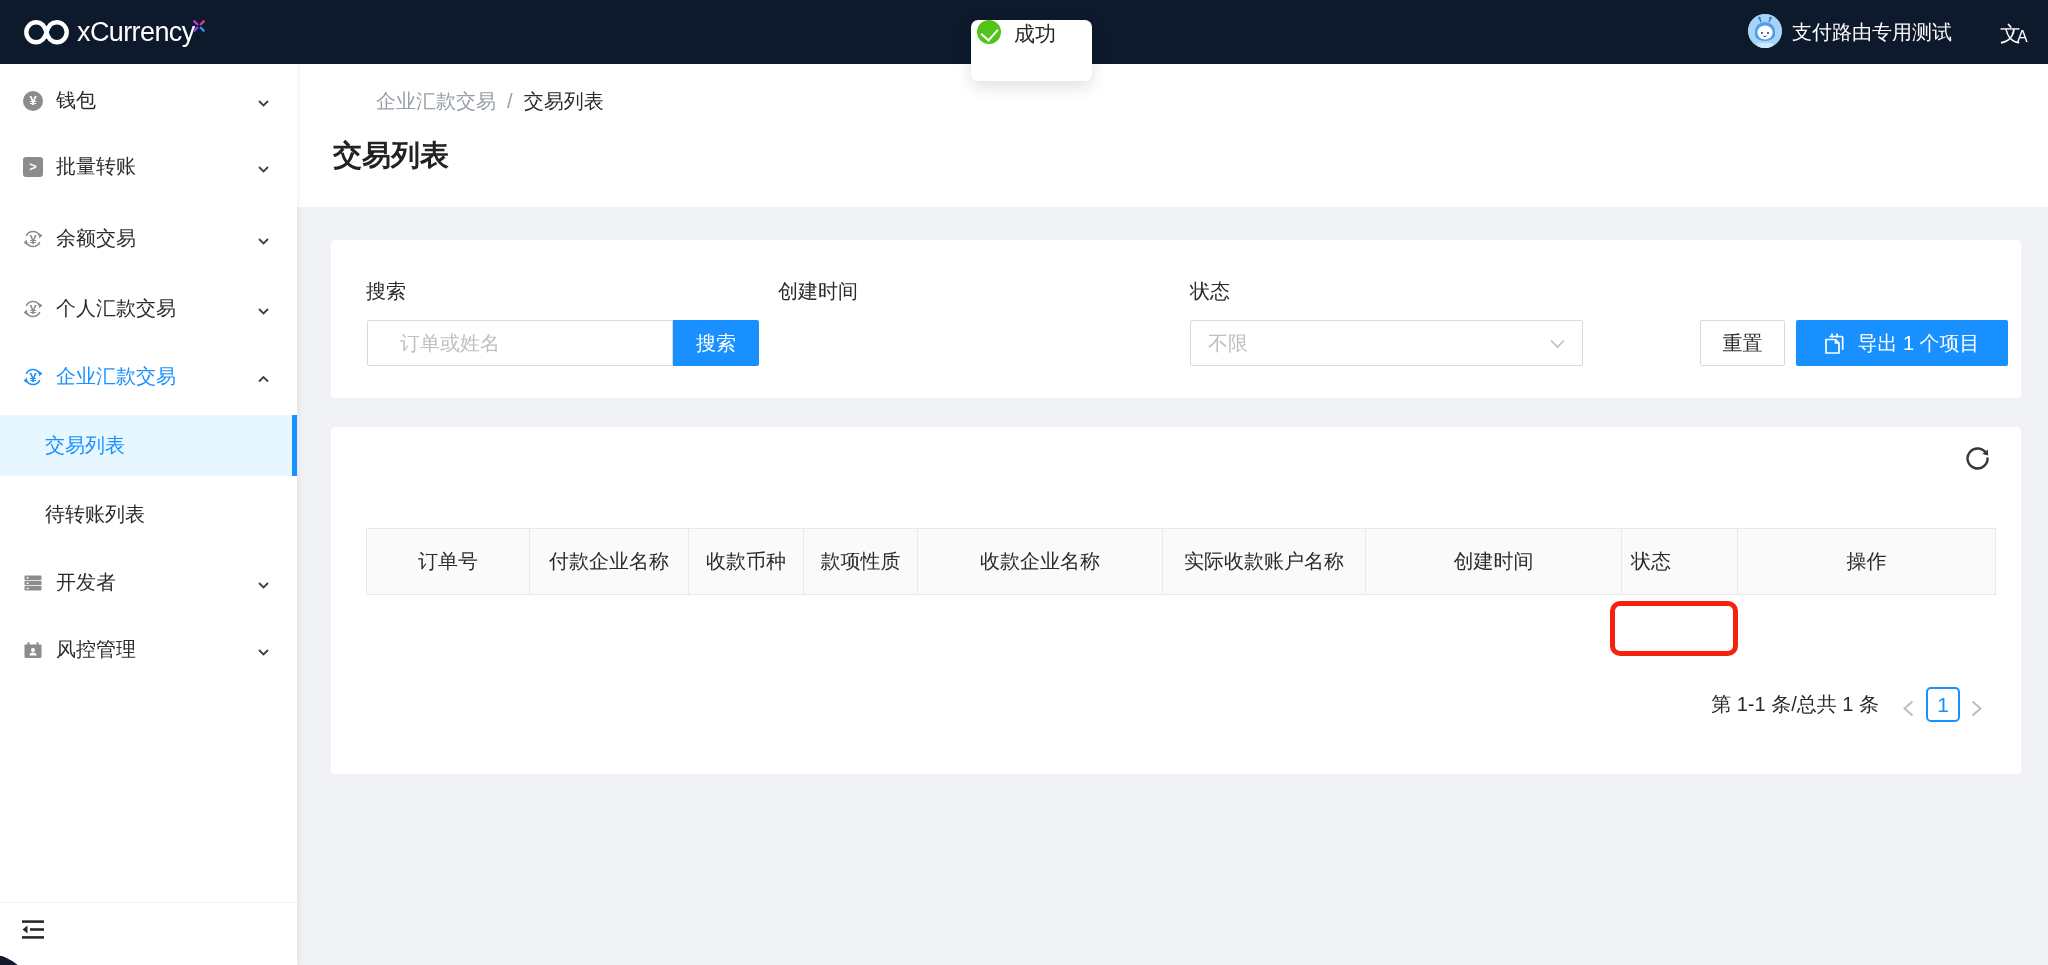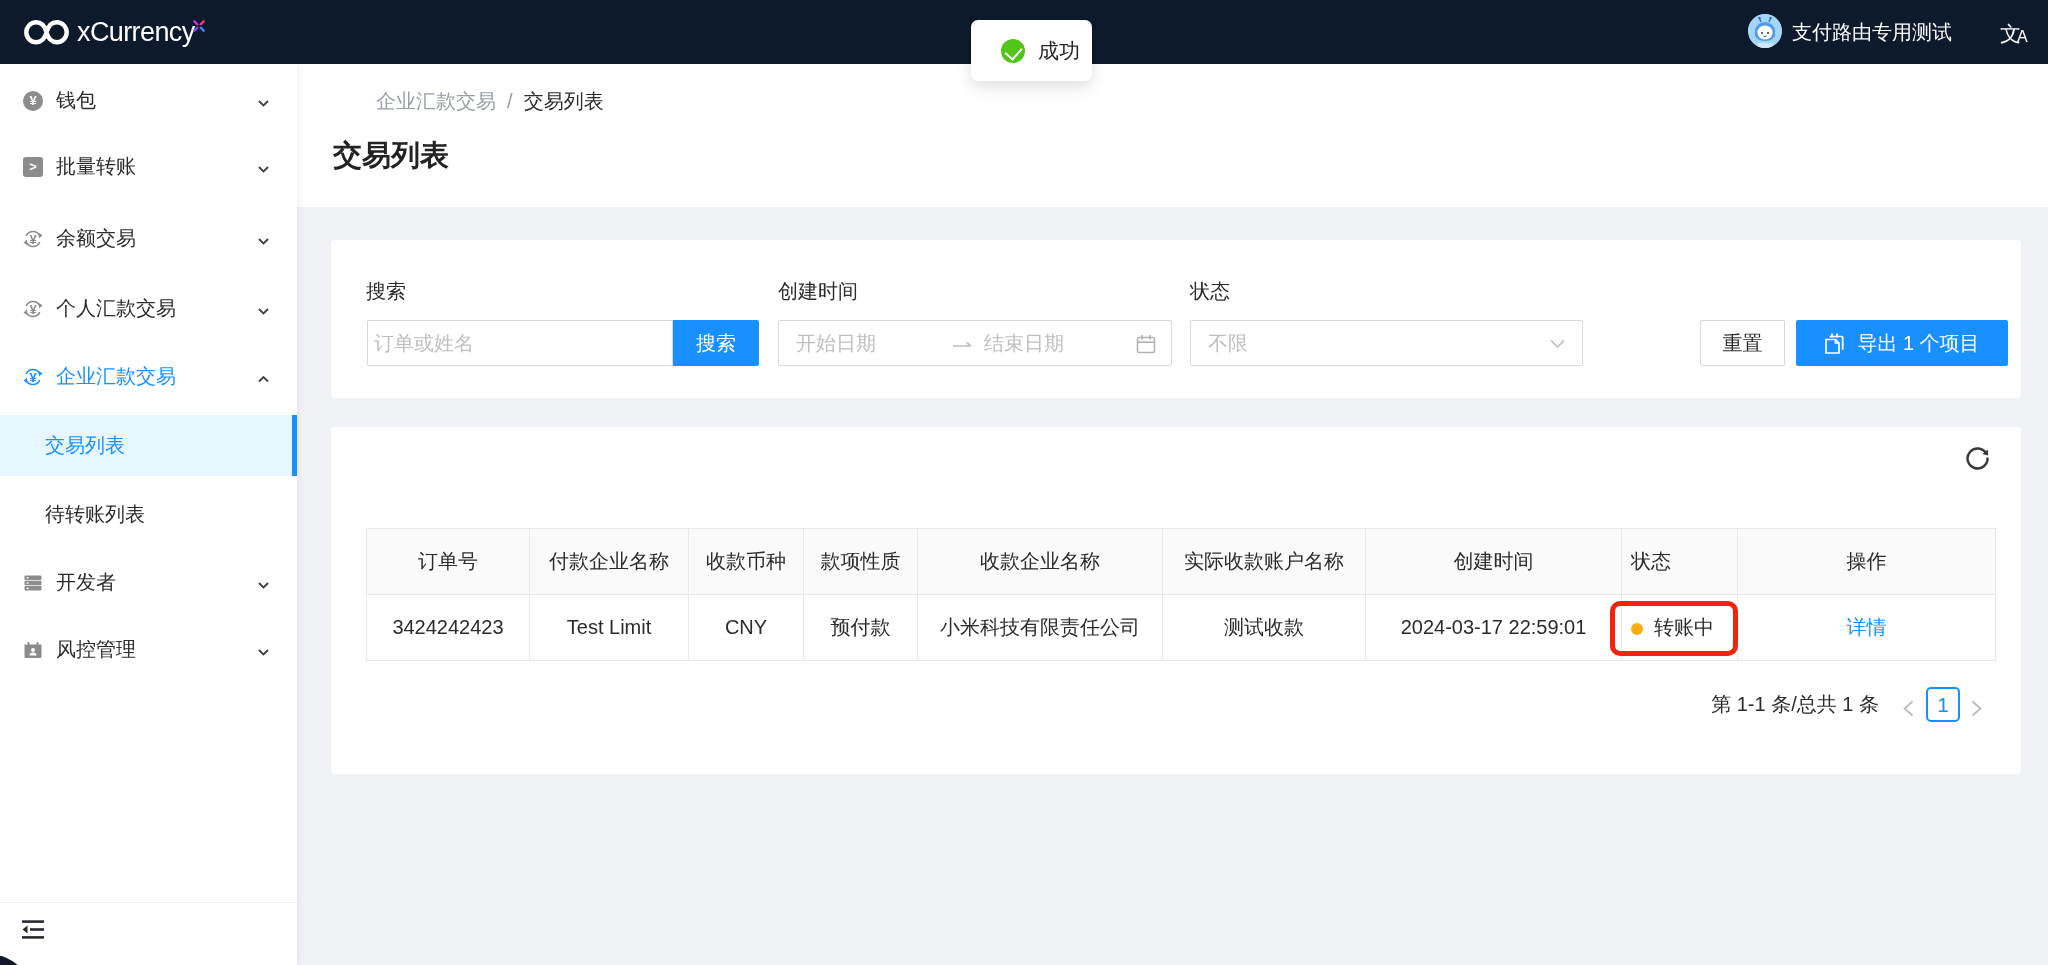"成功" .toast { align-items: center -> flex-start; padding-left: 30px -> 6px }
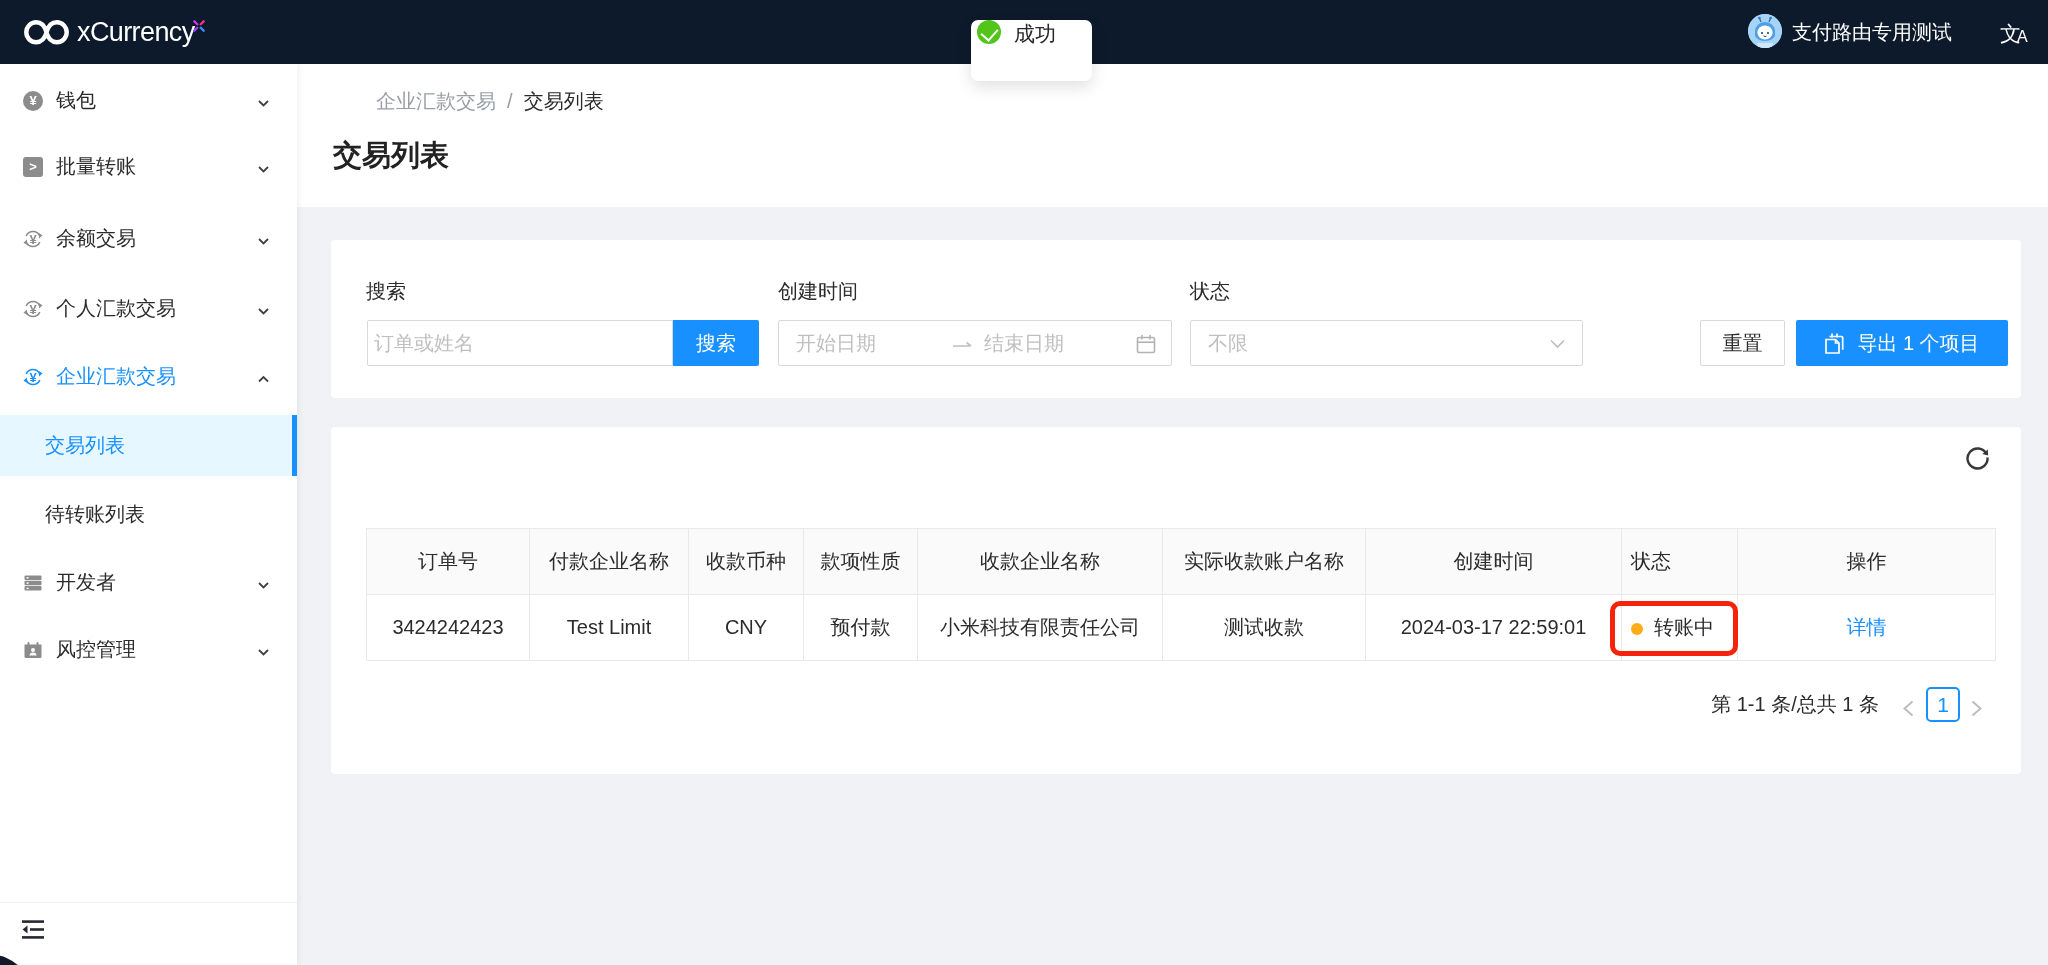"订单或姓名" div.finput { padding-left: 6px -> 32px }
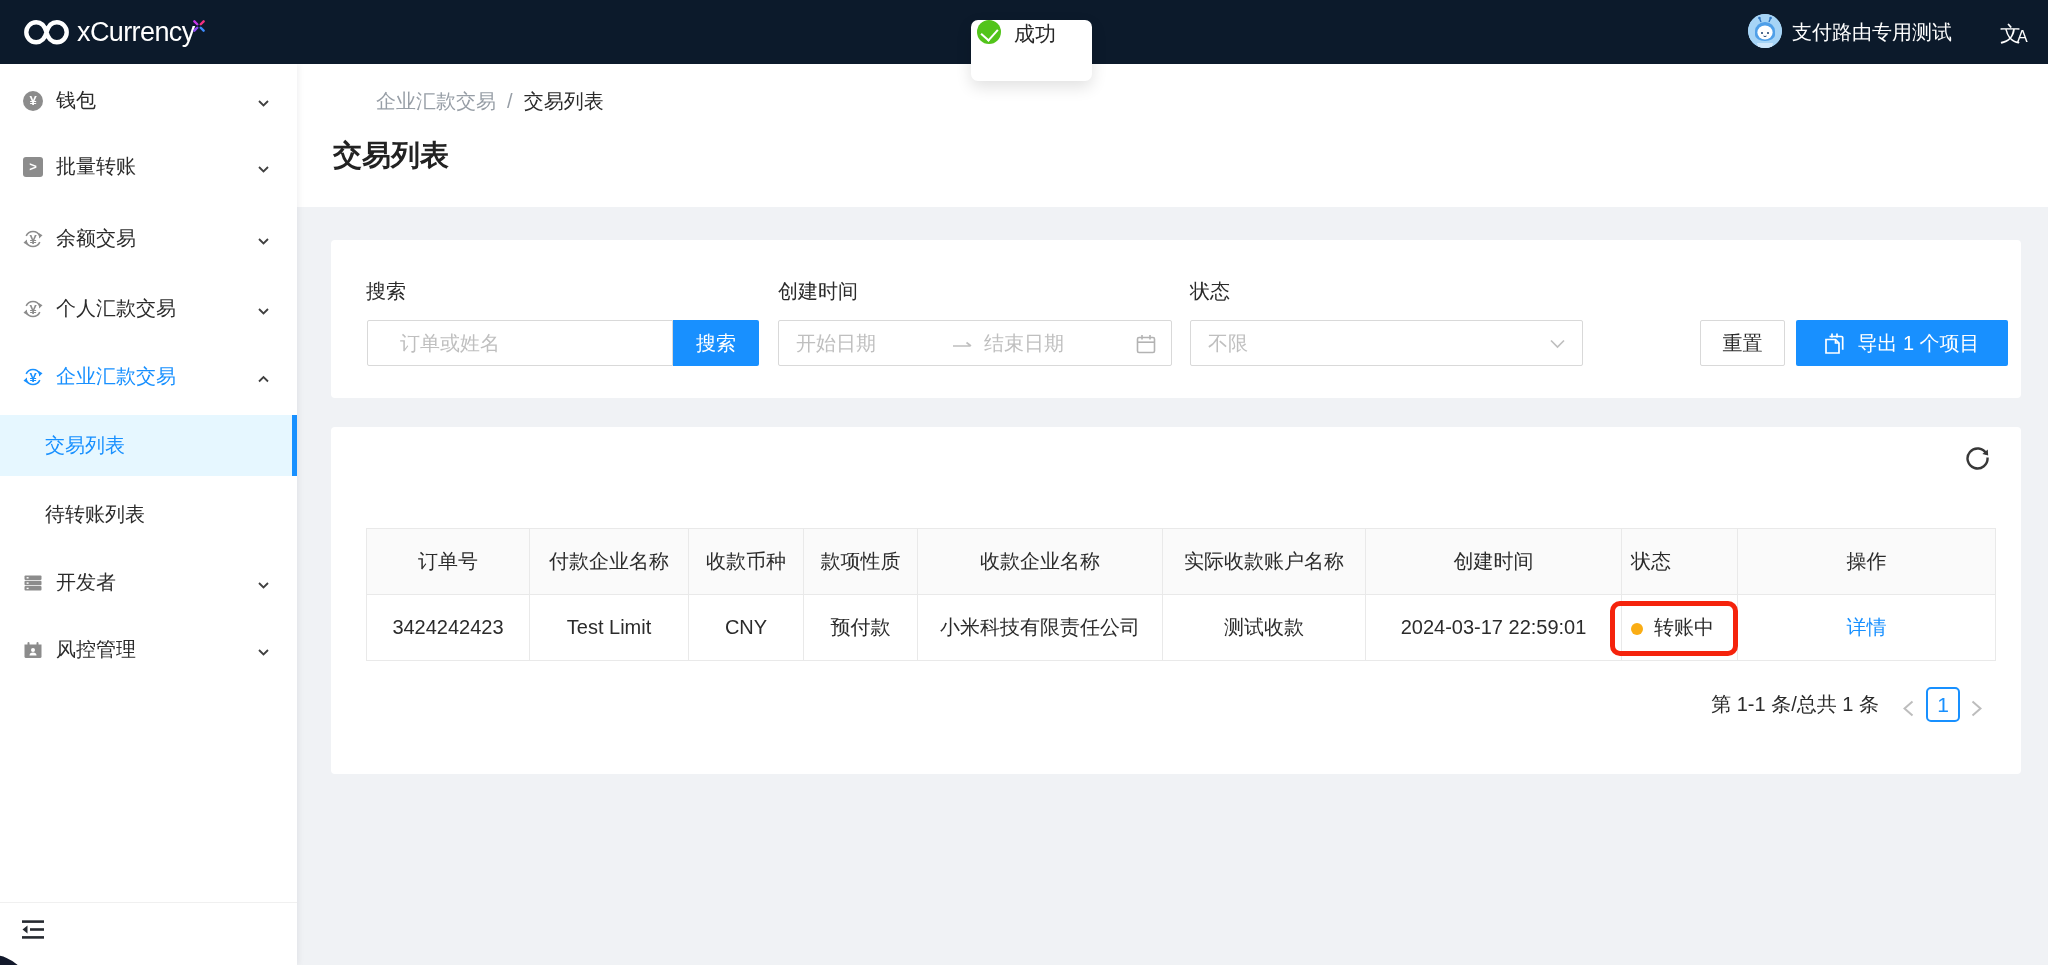"开始日期" div.finput { html: <div> <span>开始日期</span> <svg> <path></path> </svg> <span>结束日期</span> <svg> <g> <rect></rect> <line></line> <line></line> <line></line> </g> </svg> </div> -> none }
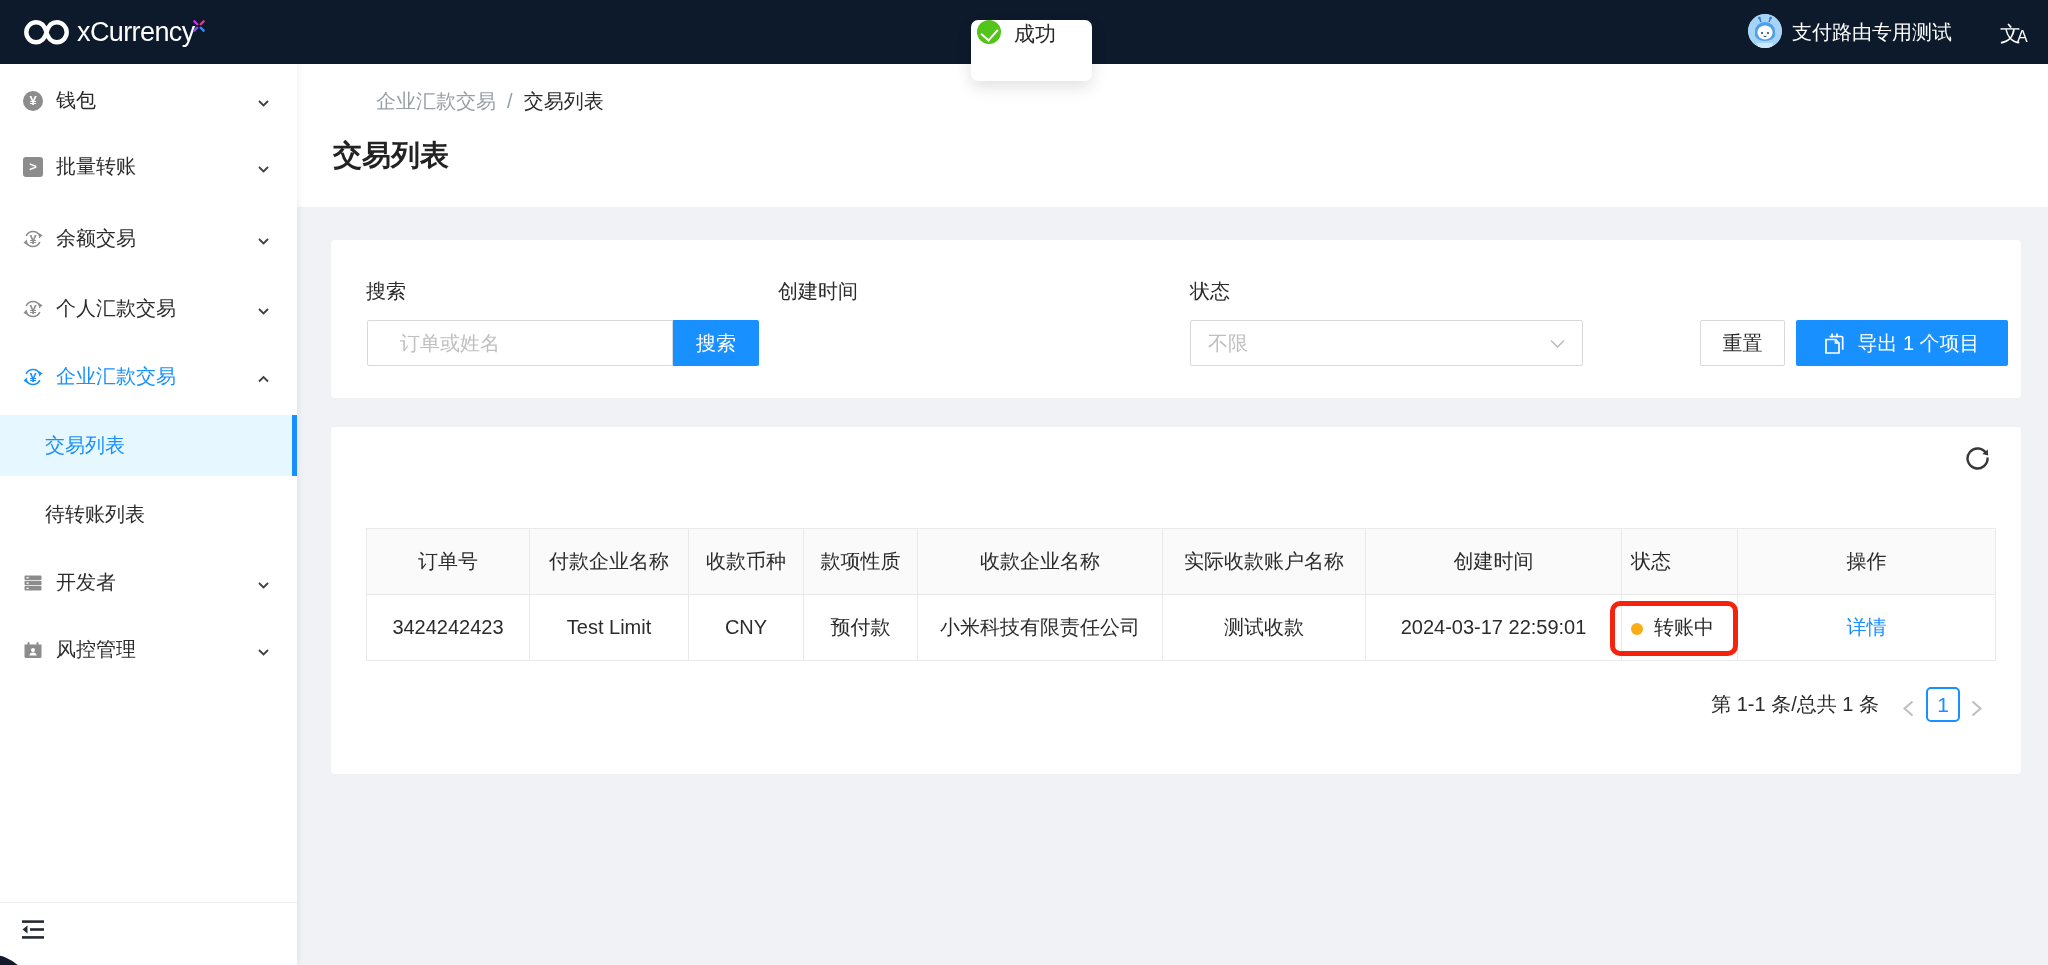"3424242423" tr { html: <tr> <td>3424242423</td> <td>Test Limit</td> <td>CNY</td> <td>预付款</td> <td>小米科技有限责任公司</td> <td>测试收款</td> <td>2024-03-17 22:59:01</td> <td><span></span>转账中</td> <td>详情</td> </tr> -> none }
